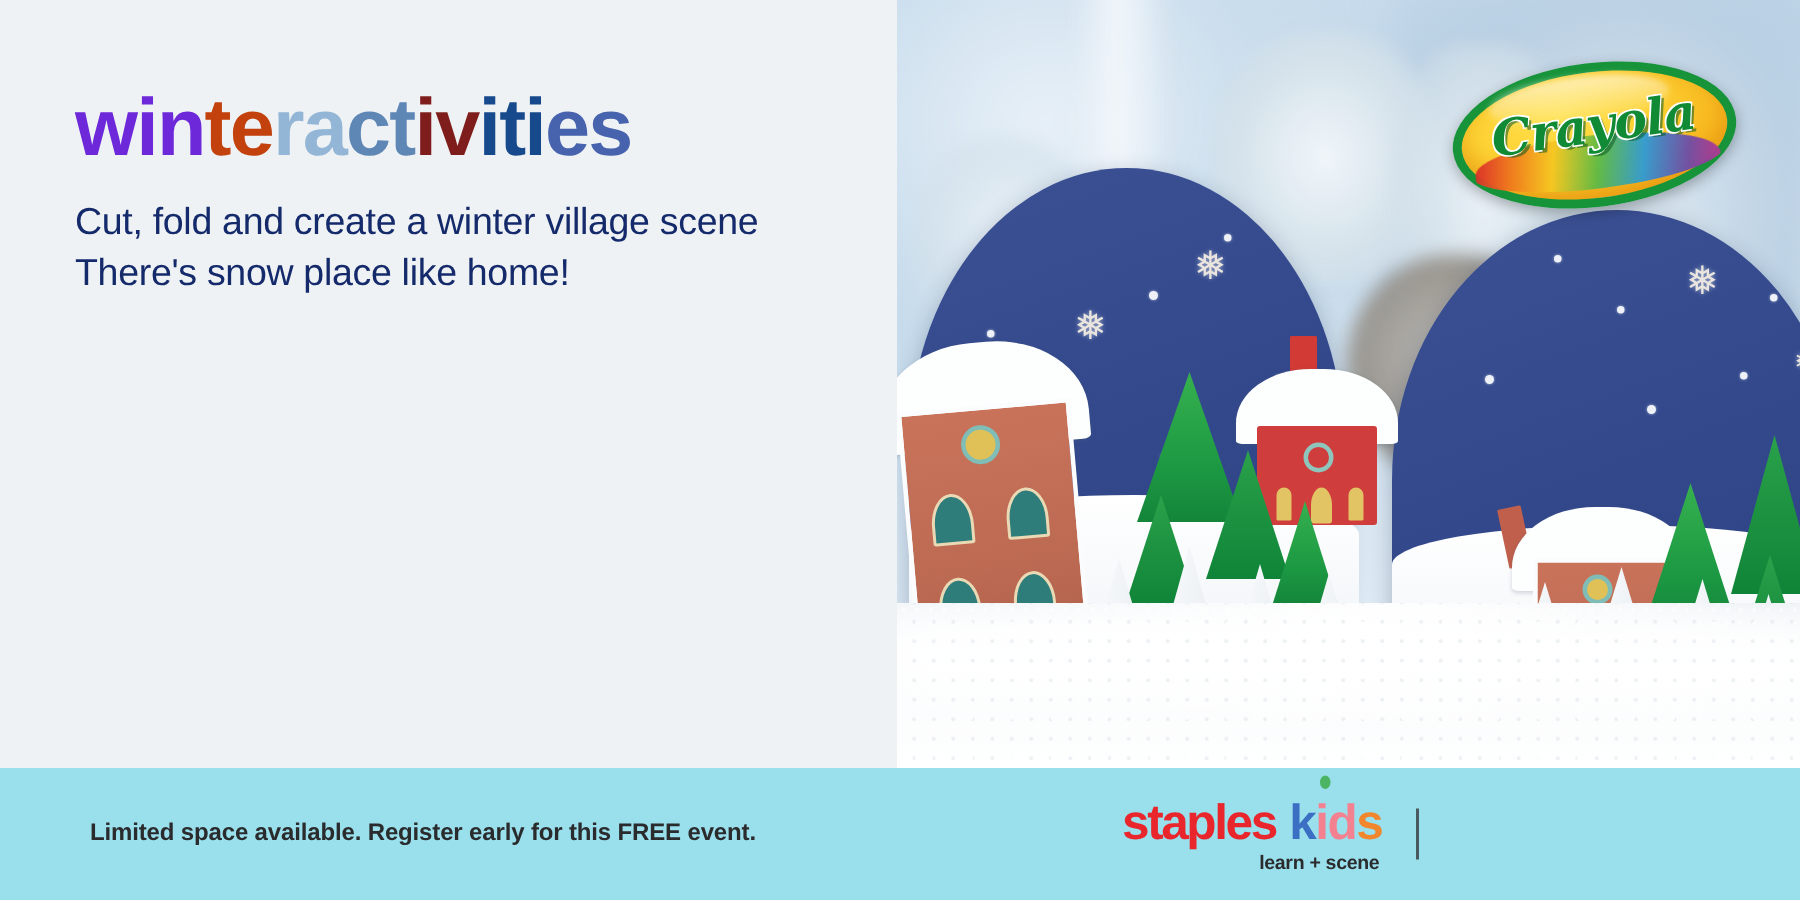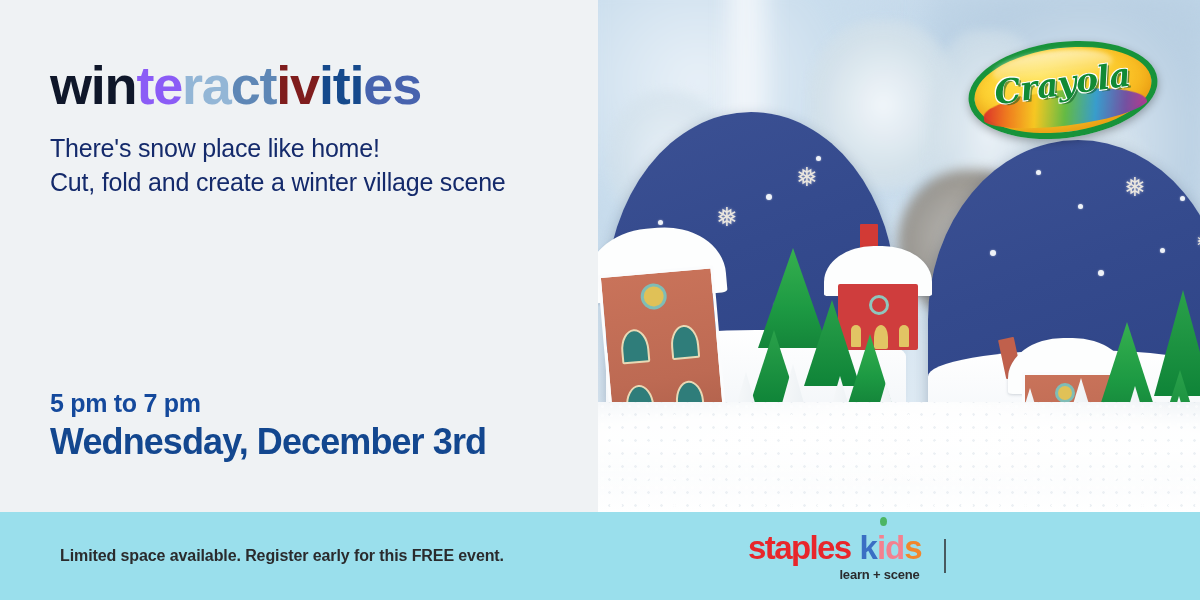"win" span { color: #0f172a -> #6d28d9 }
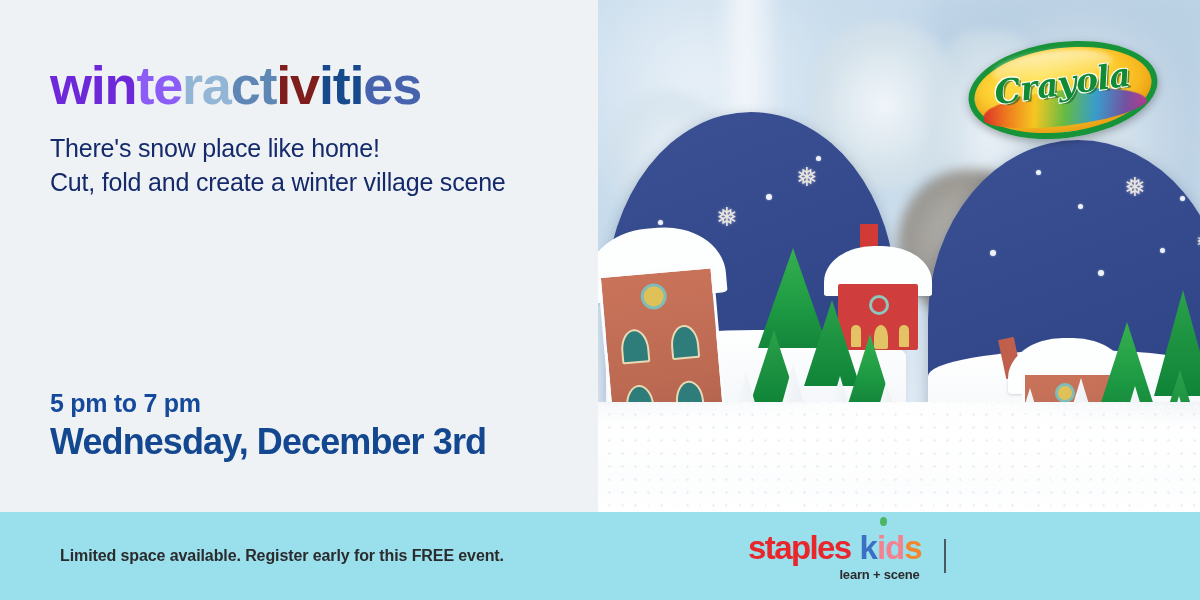"te" span { color: #8b5cf6 -> #c2410c }
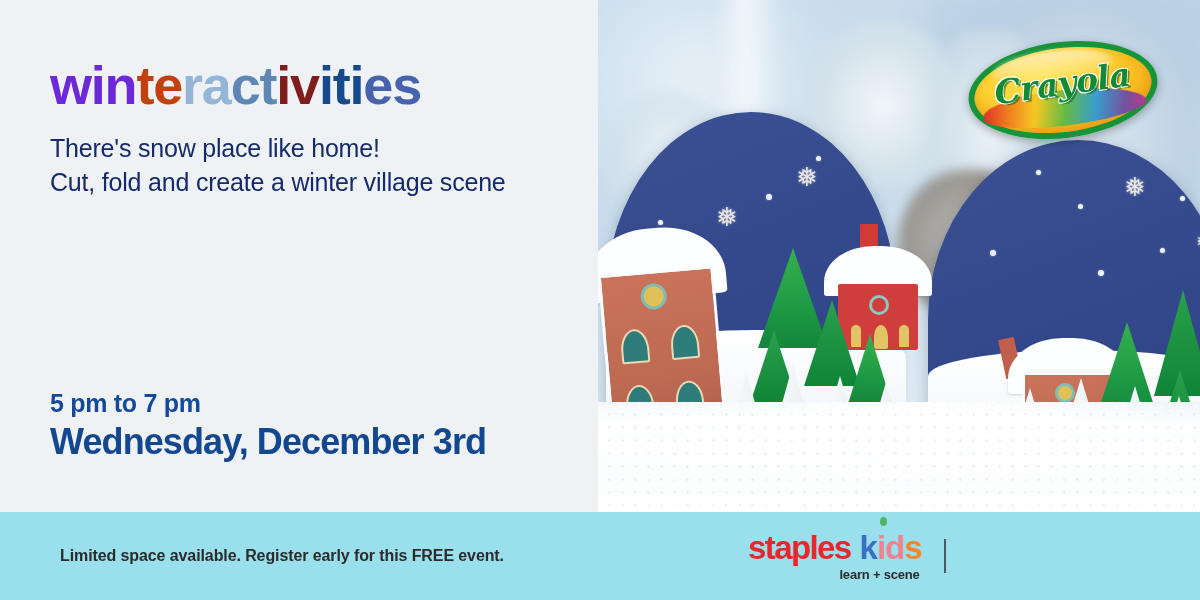"There's snow place like home!" div { order: before "Cut, fold and create a" -> after "Cut, fold and create a" }
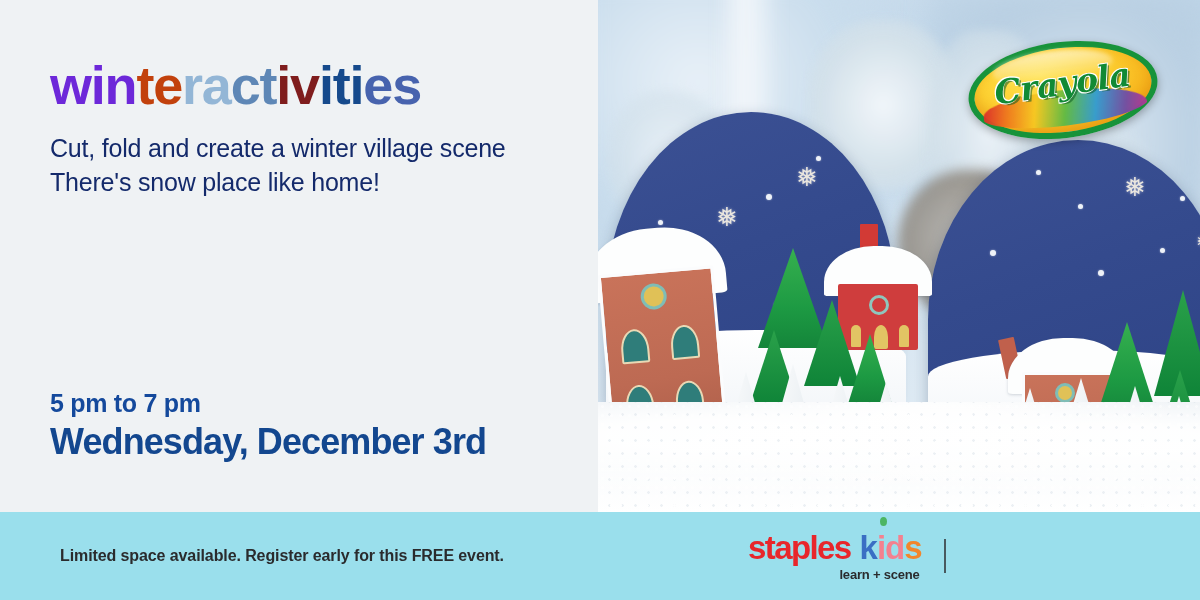"5 pm to 7 pm" div.timeline-block { html: <div> <div>5 pm to 7 pm</div> <div>Wednesday, December 3rd</div> </div> -> none }
